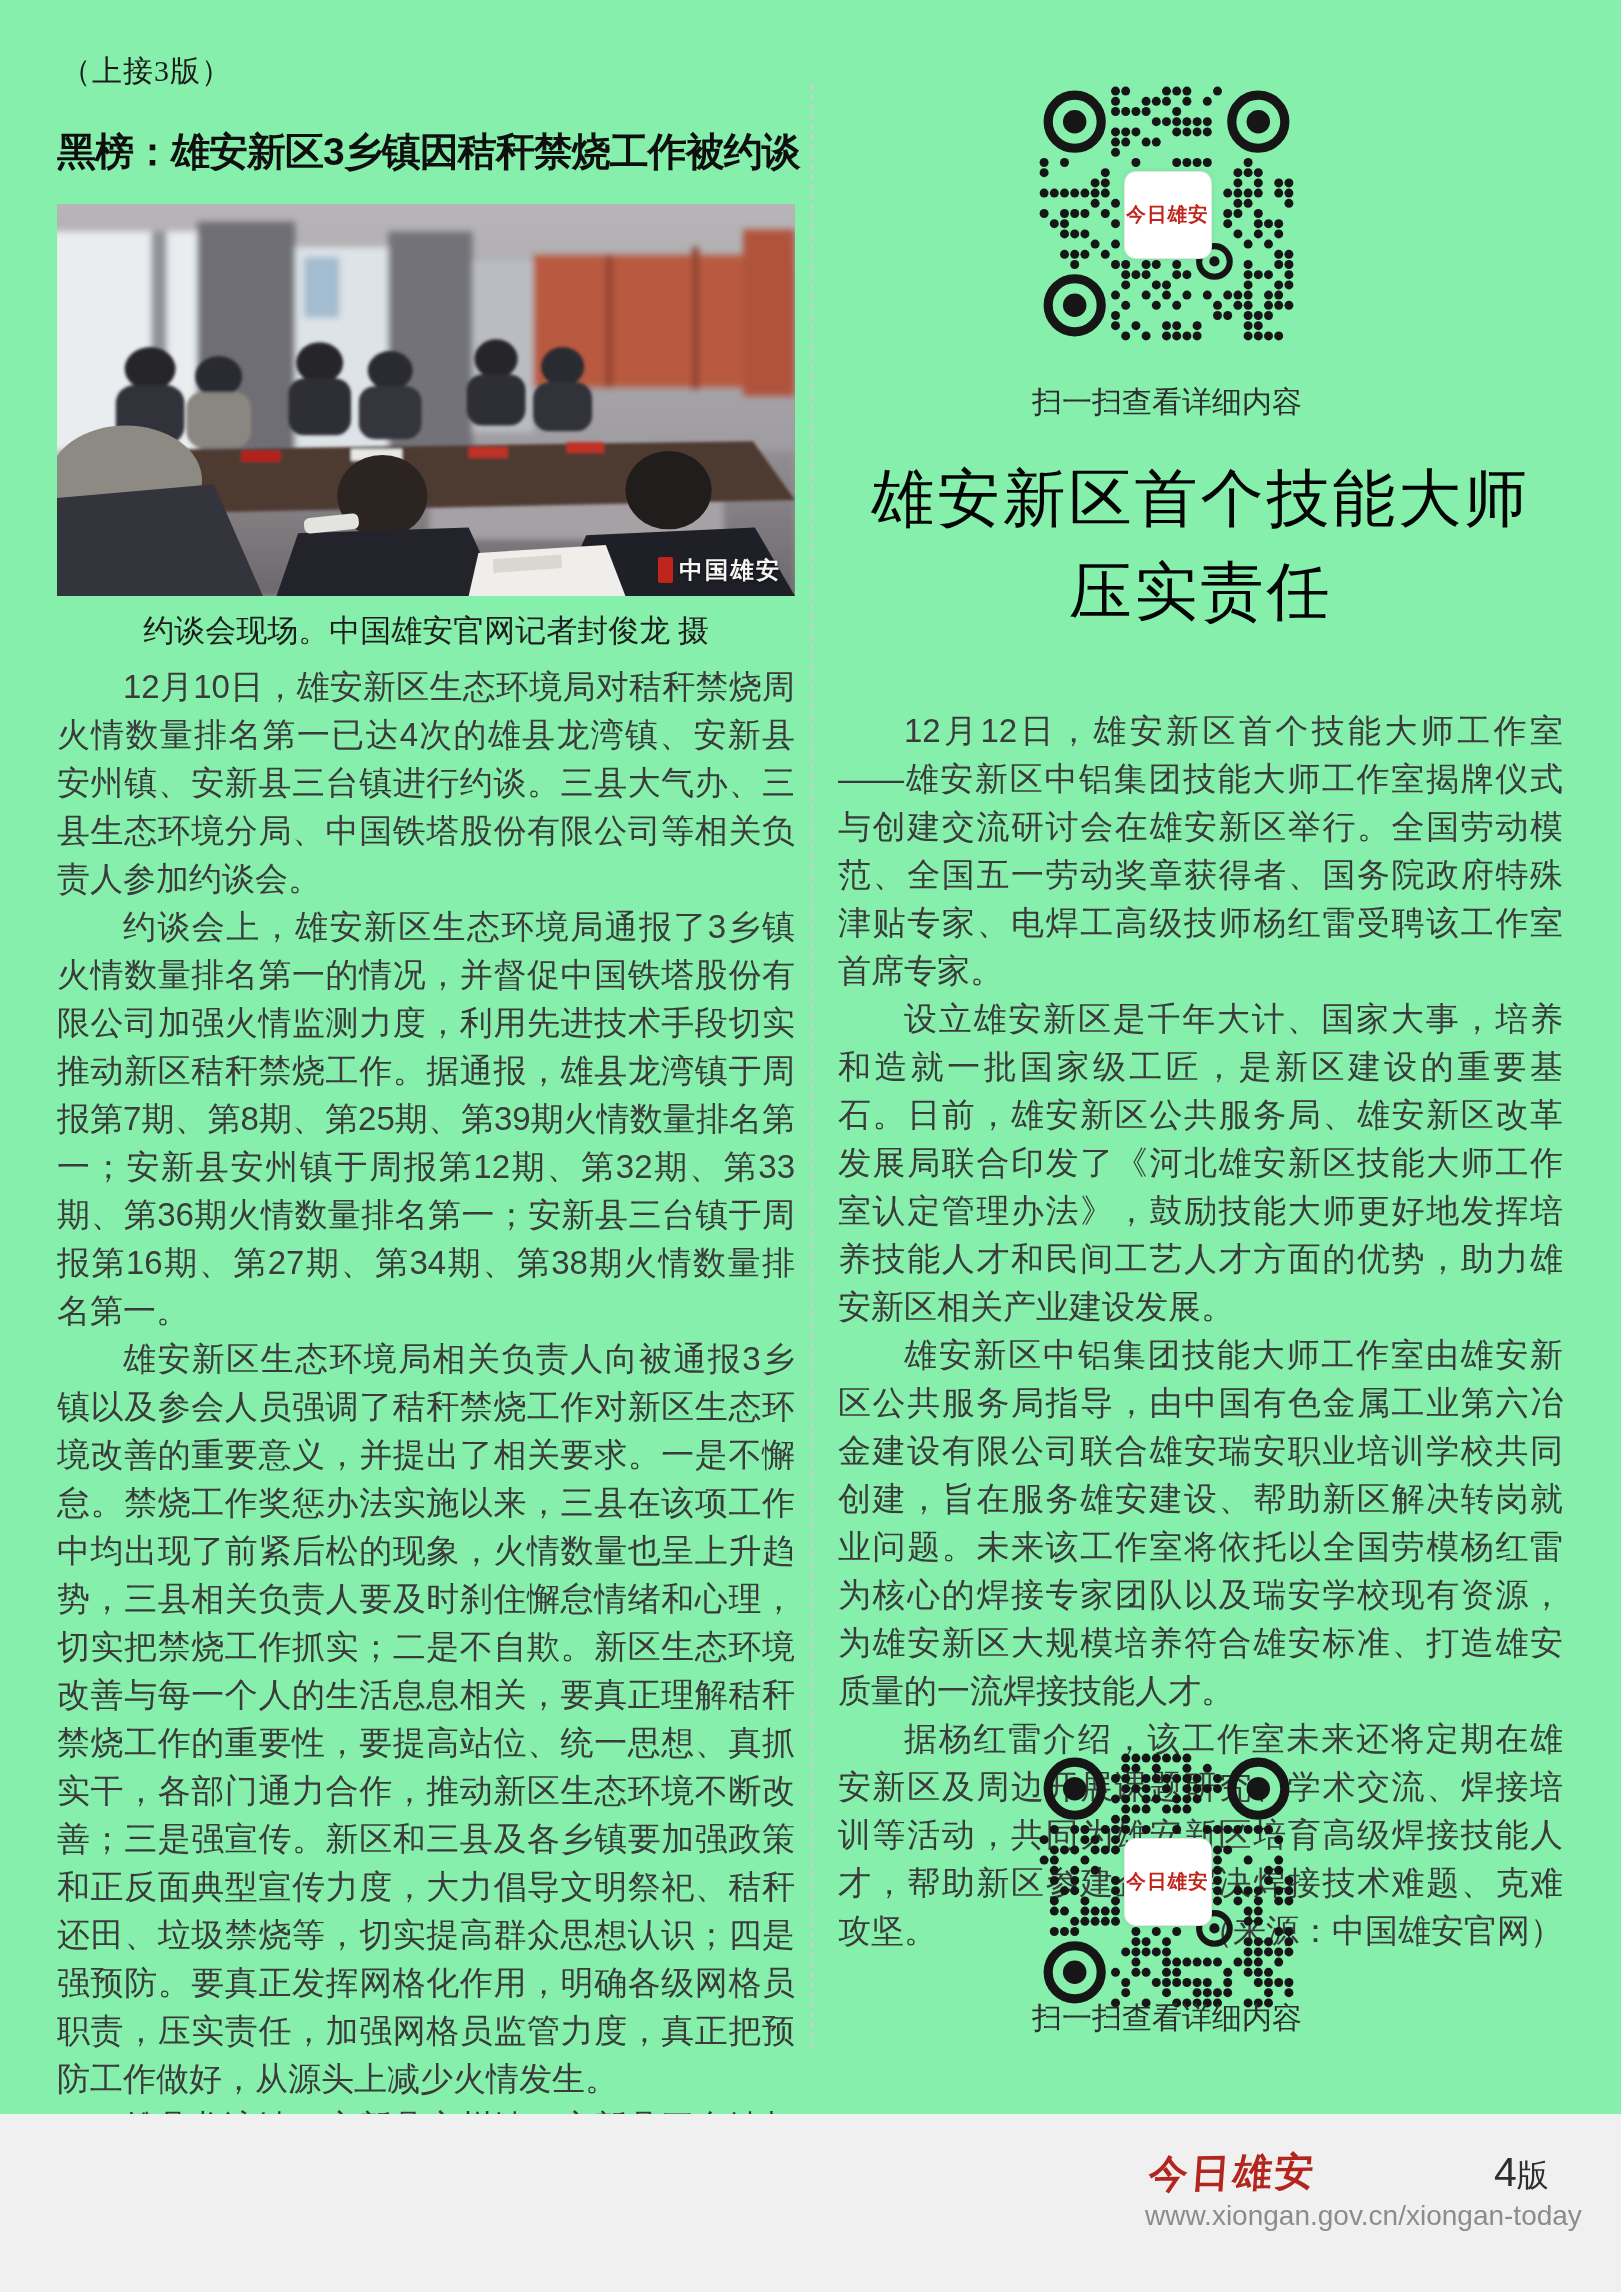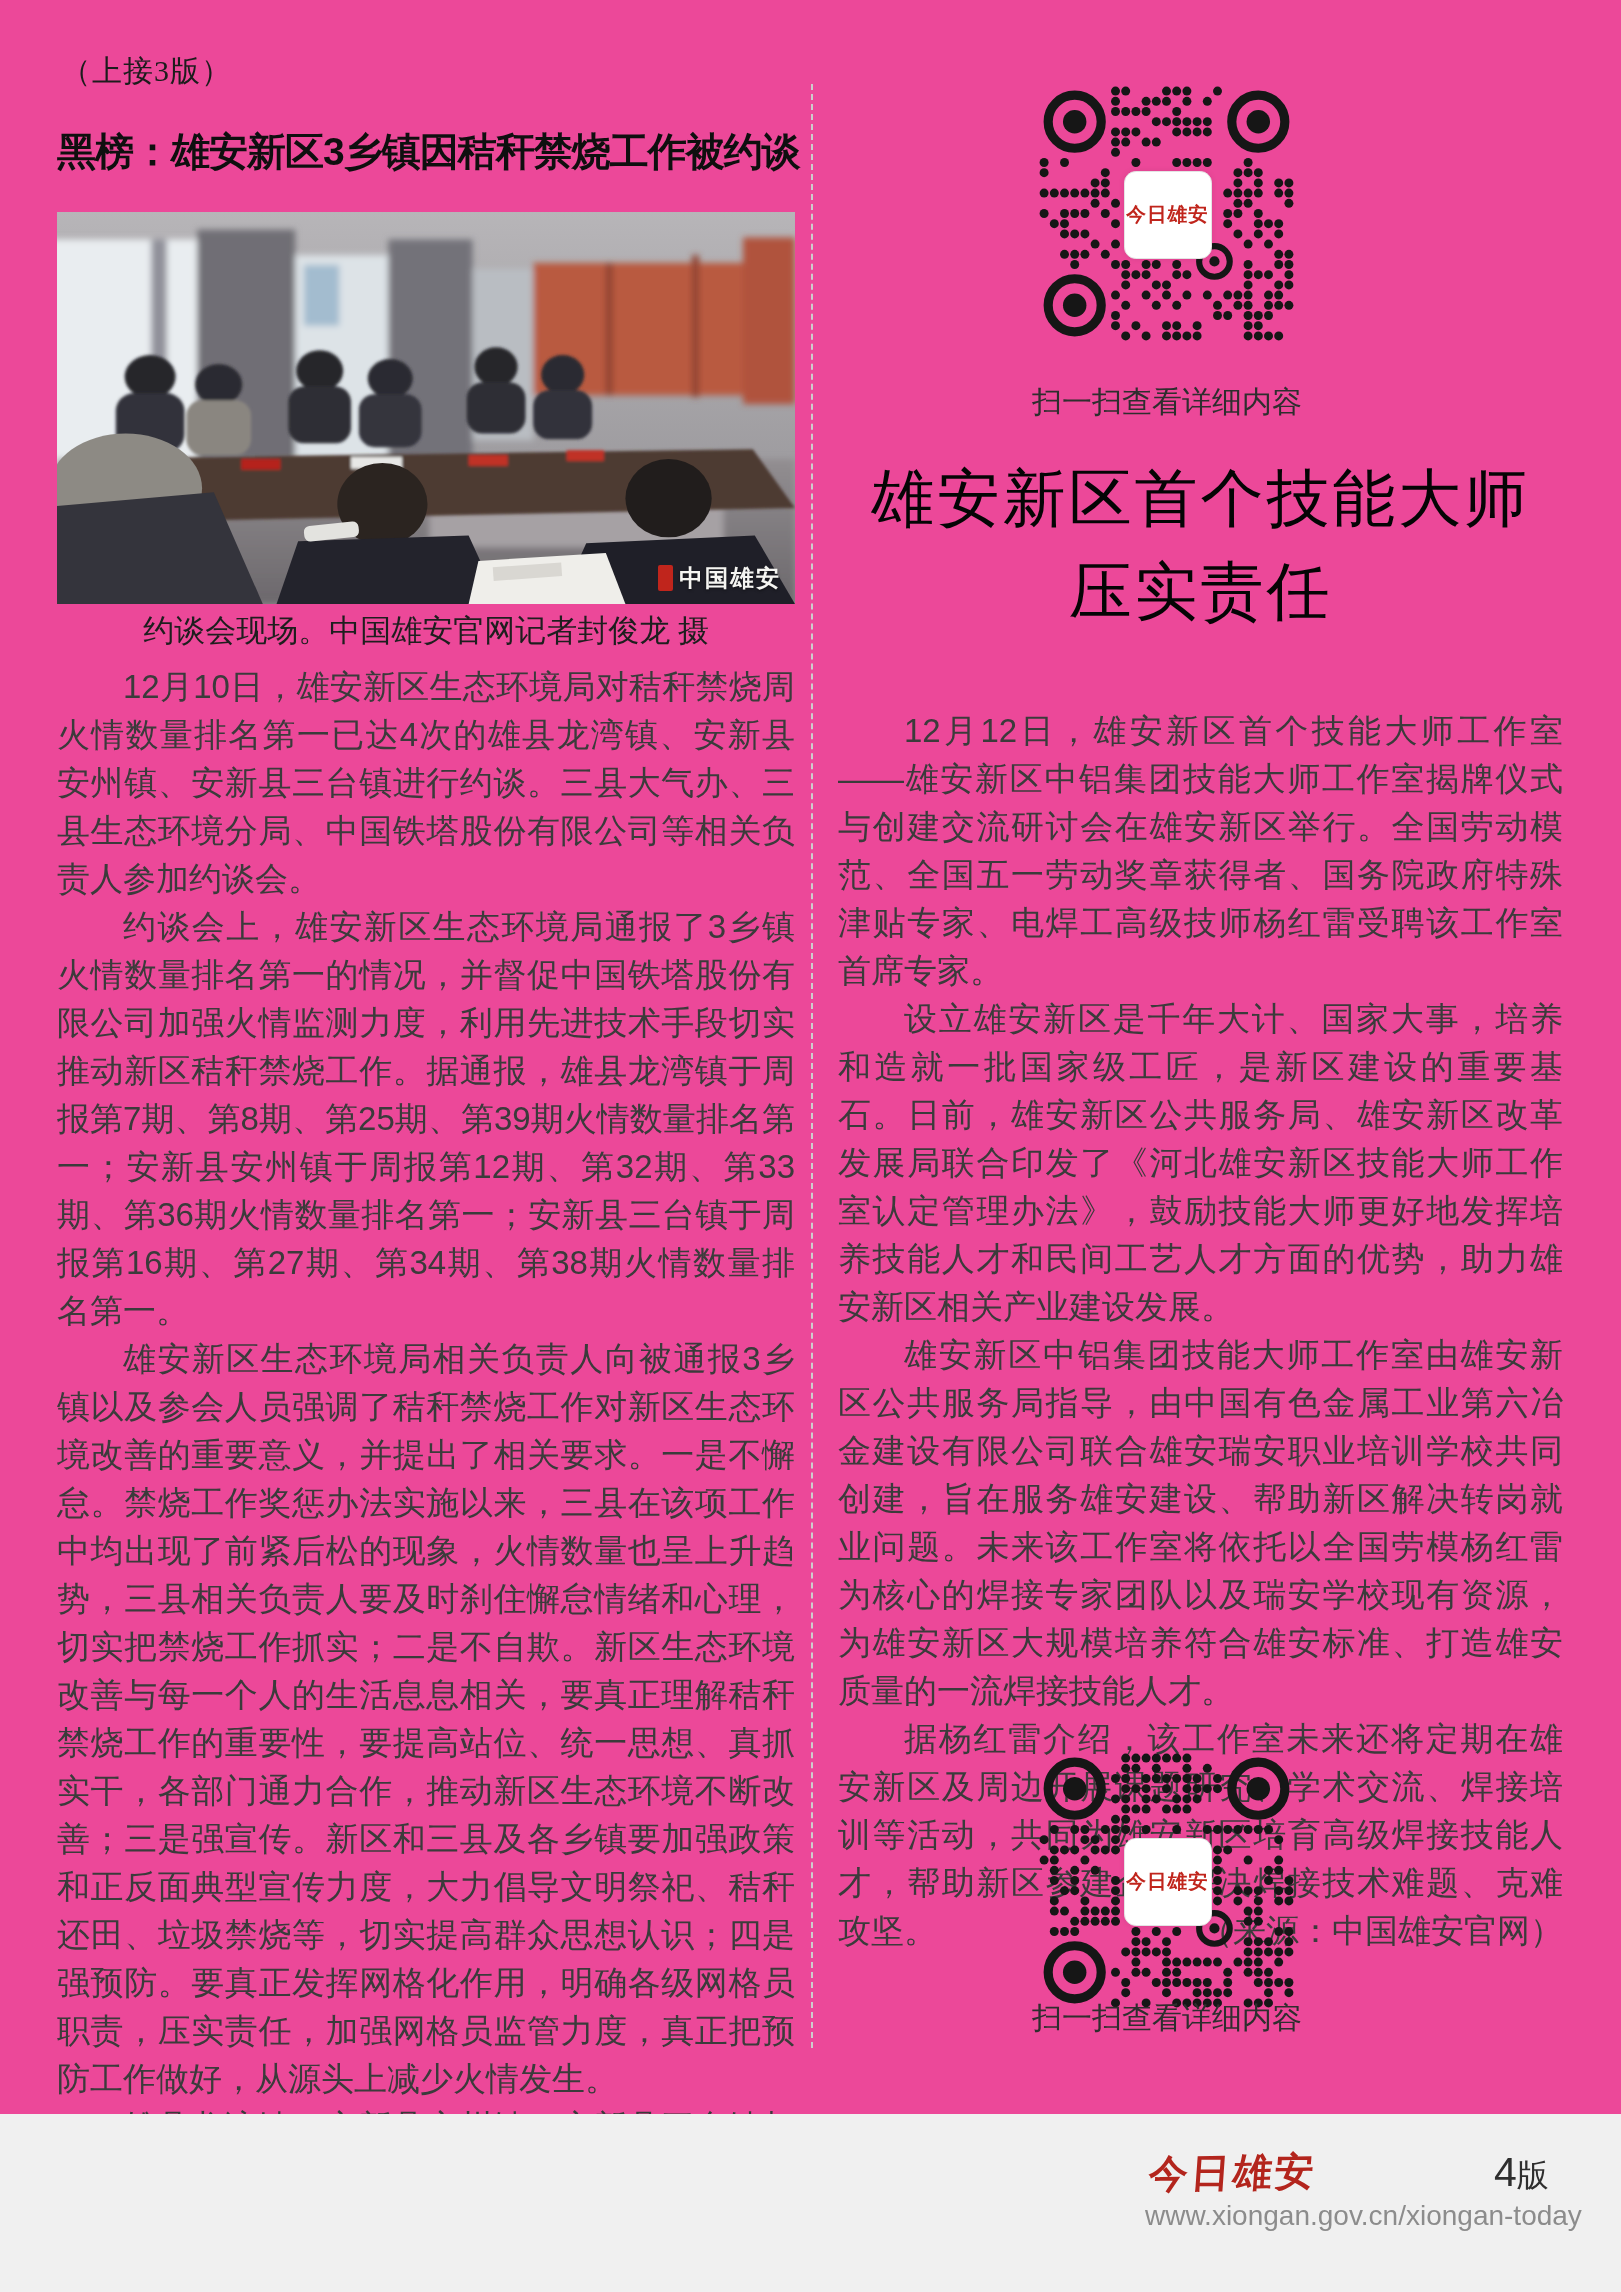"（上接3版）" .page { background: #ec4899 -> #86efac }
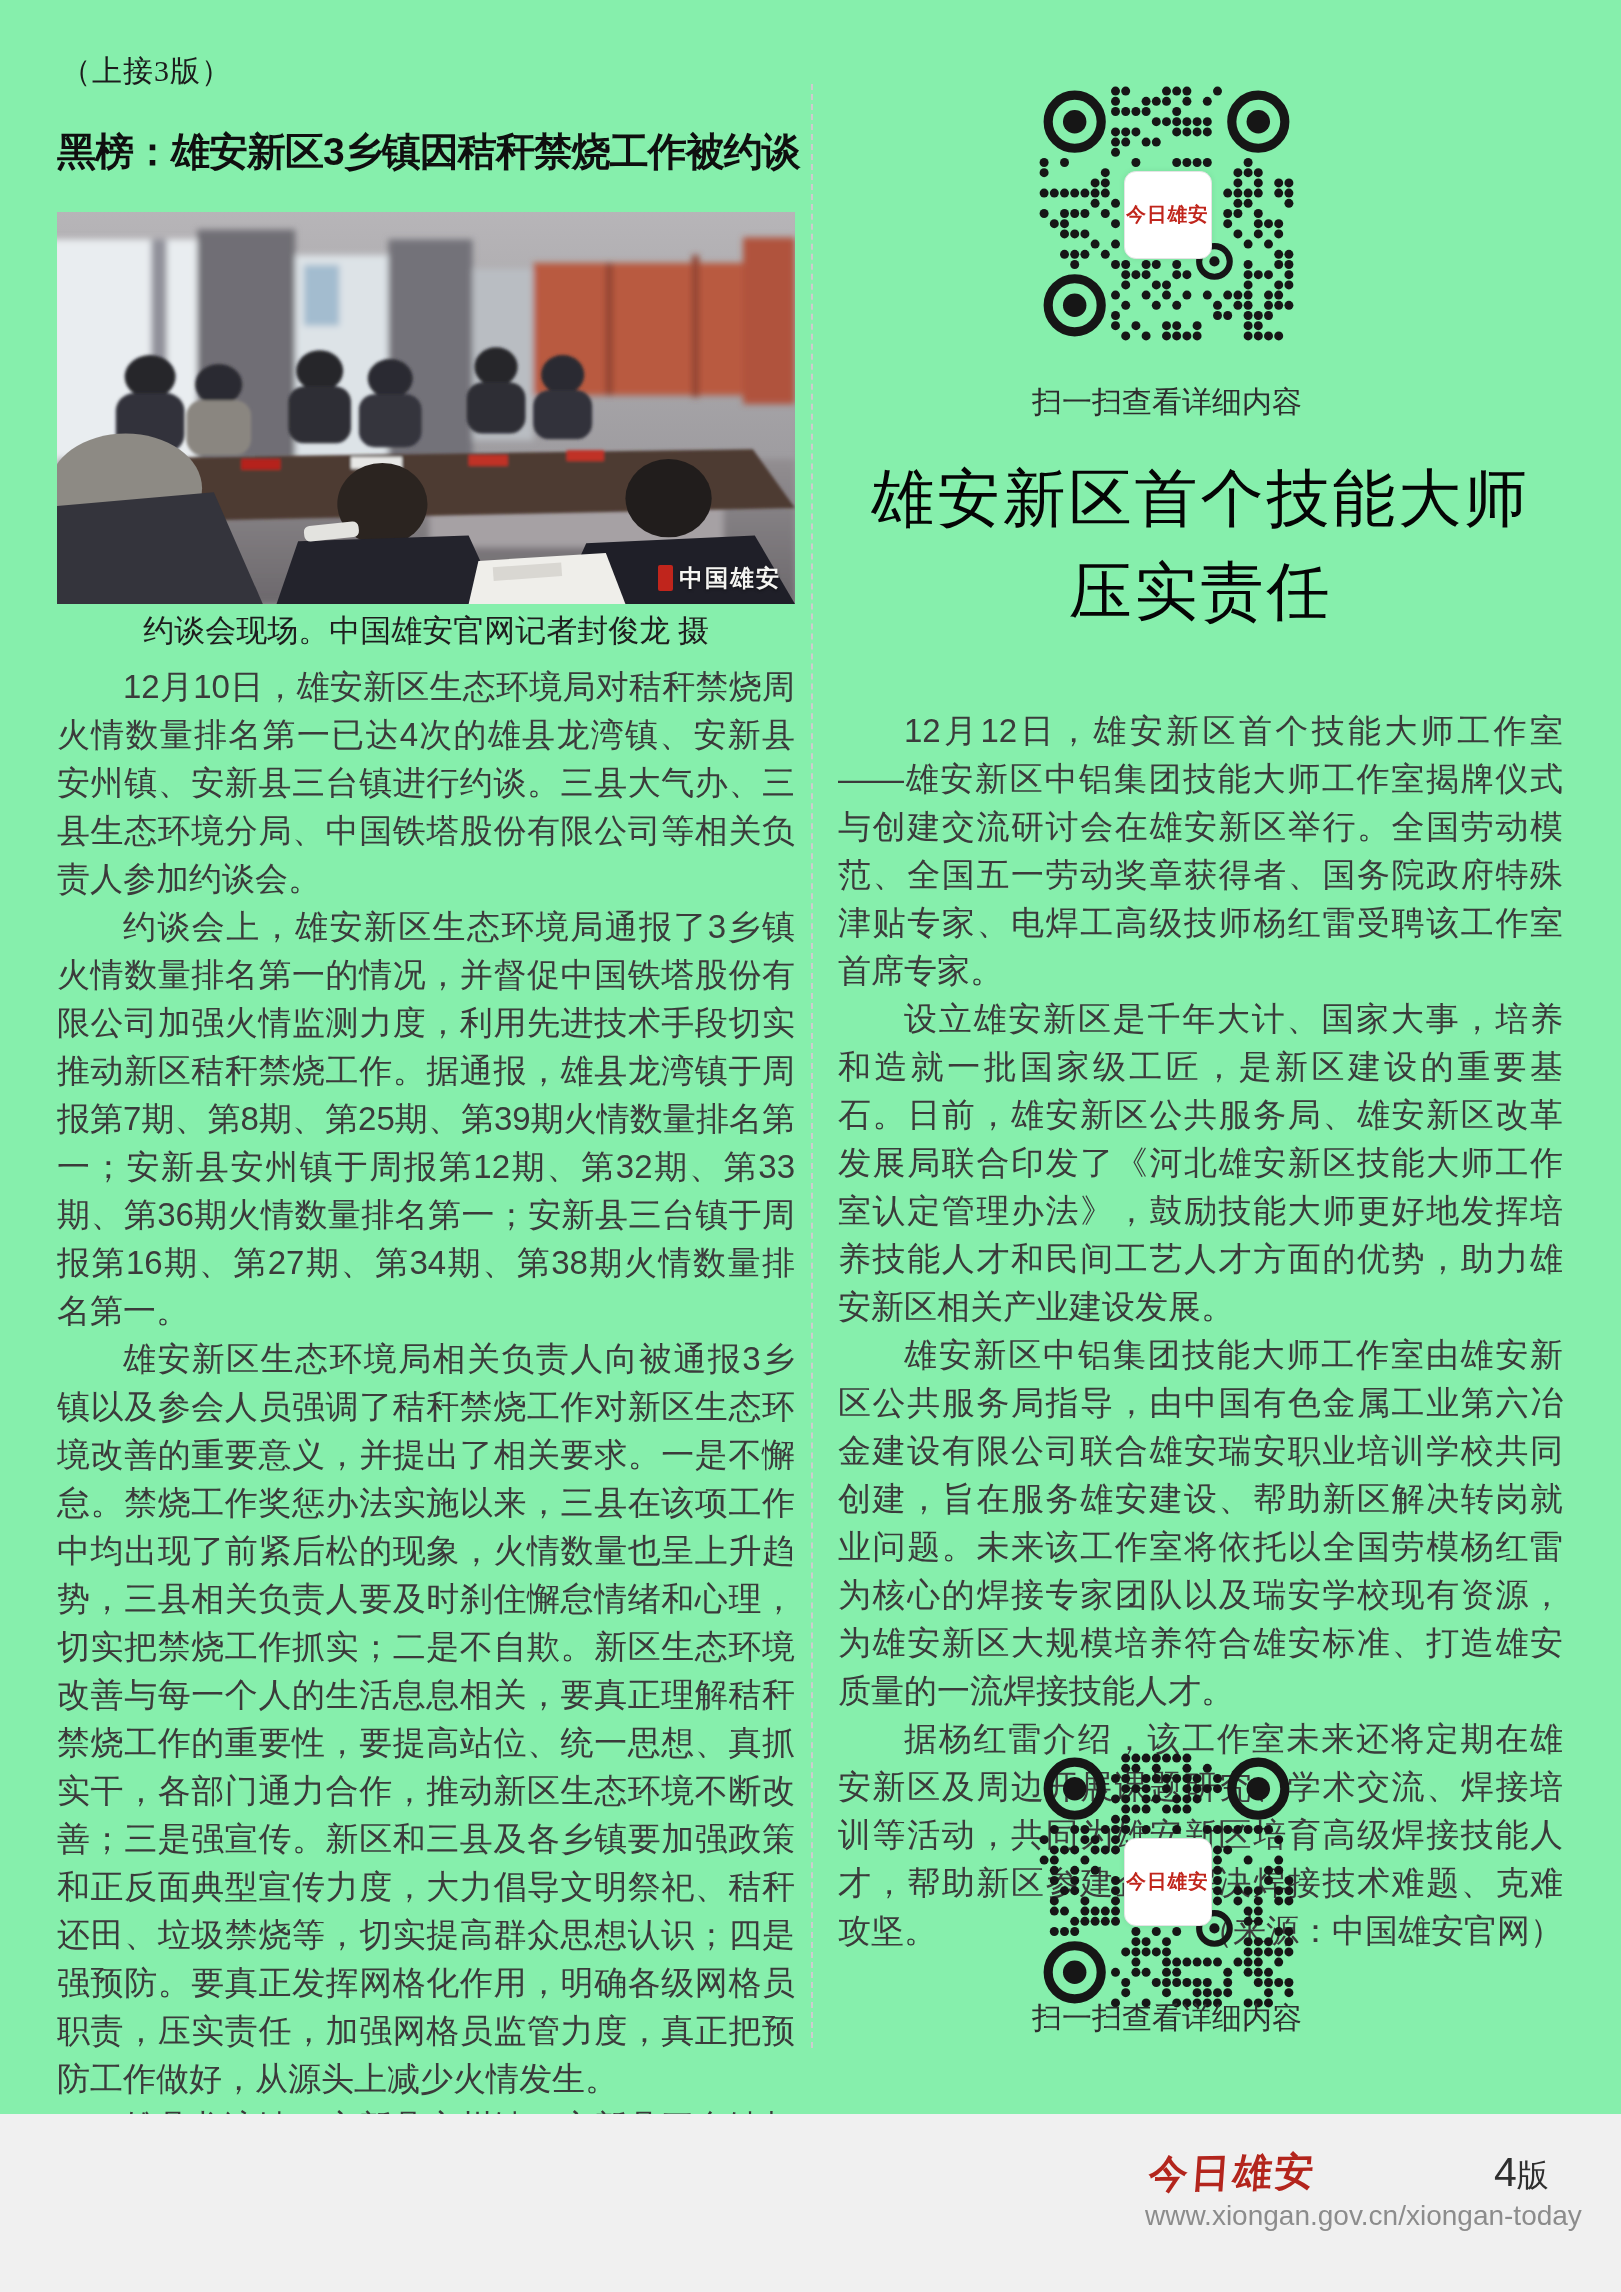"中国雄安" .photo { top: 212px -> 204px }
